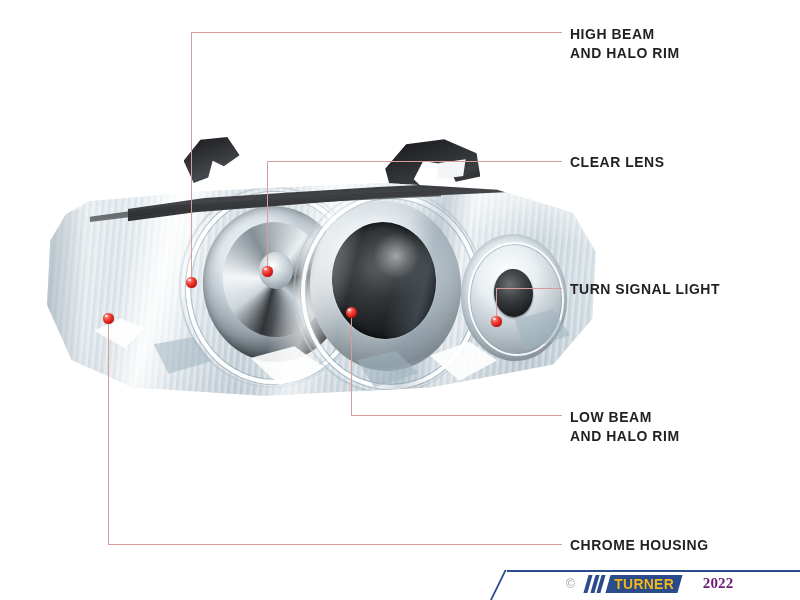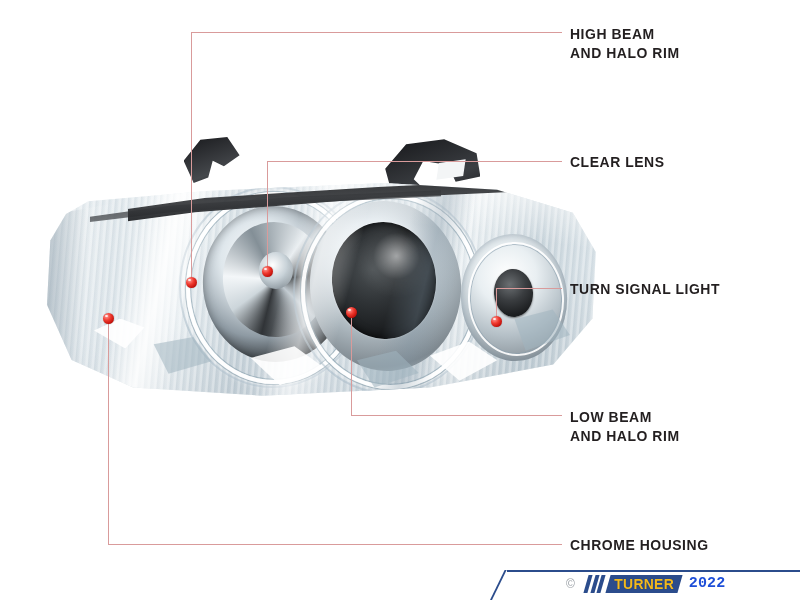"2022" #logo-year { color: #1d4ed8 -> #701a75; font-family: Liberation Mono, monospace -> Liberation Serif, serif; margin-left: 9px -> 23px }
